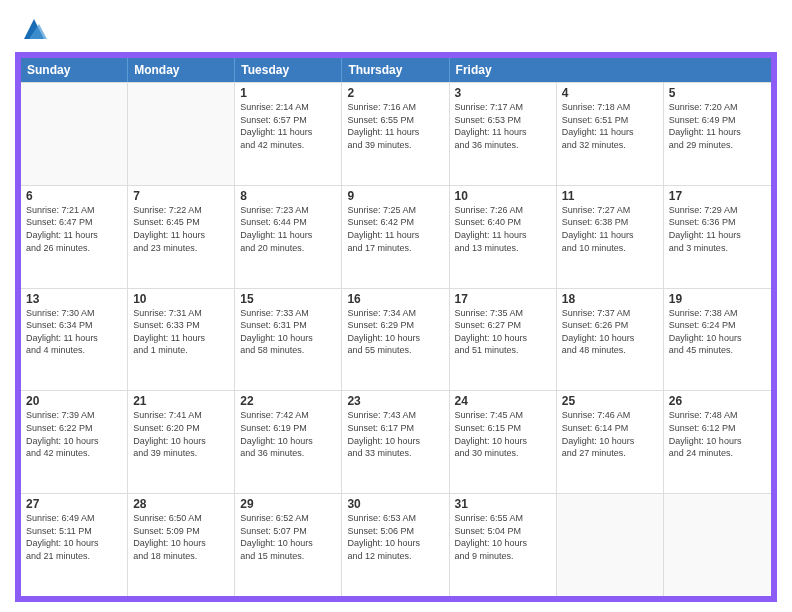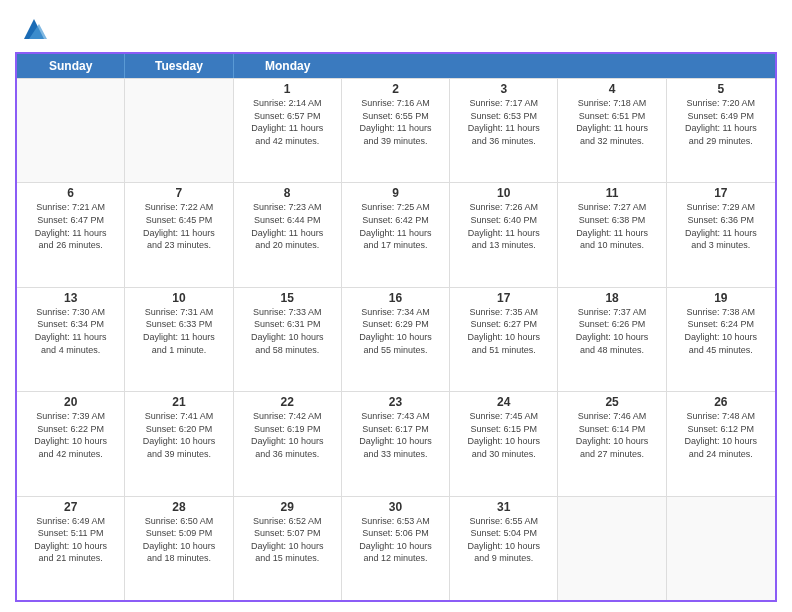"Sunday" .calendar { border: 2px solid #8b5cf6 -> 6px solid #8b5cf6; text-align: center -> none }
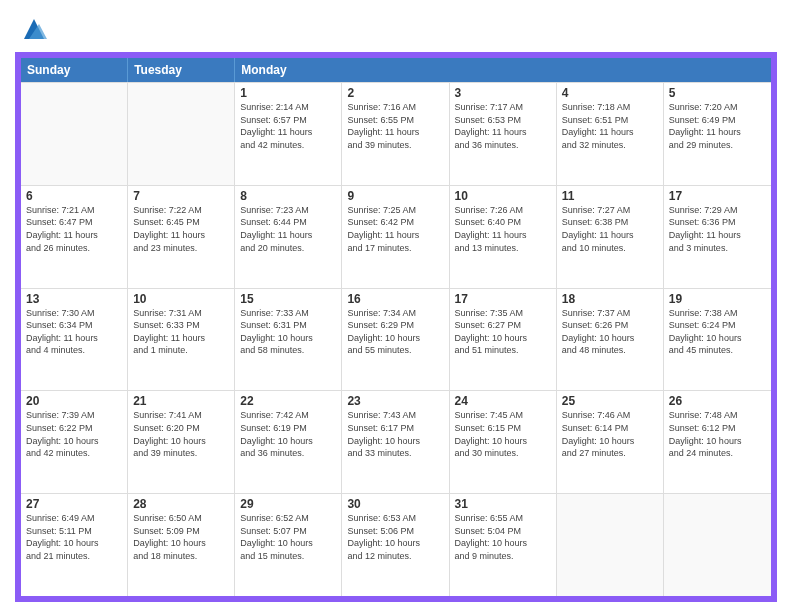"Tuesday" div.cal-header-cell { order: before "Monday" -> after "Monday" }
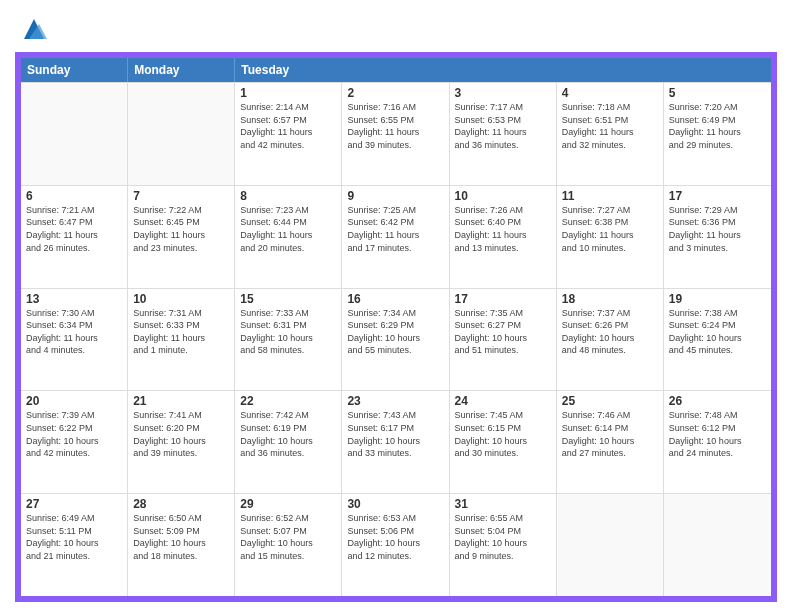"Thursday" div.cal-header-cell { html: none -> <div>Thursday</div> }
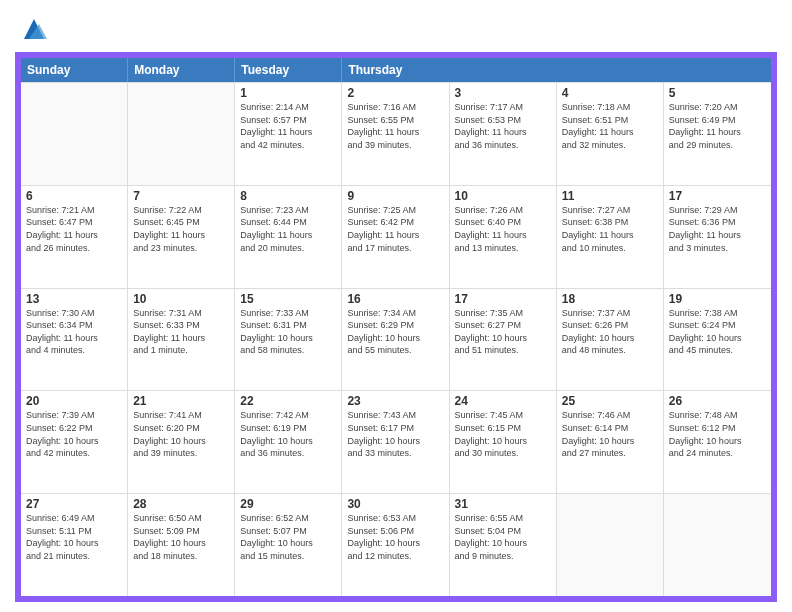"Friday" div.cal-header-cell { html: none -> <div>Friday</div> }
